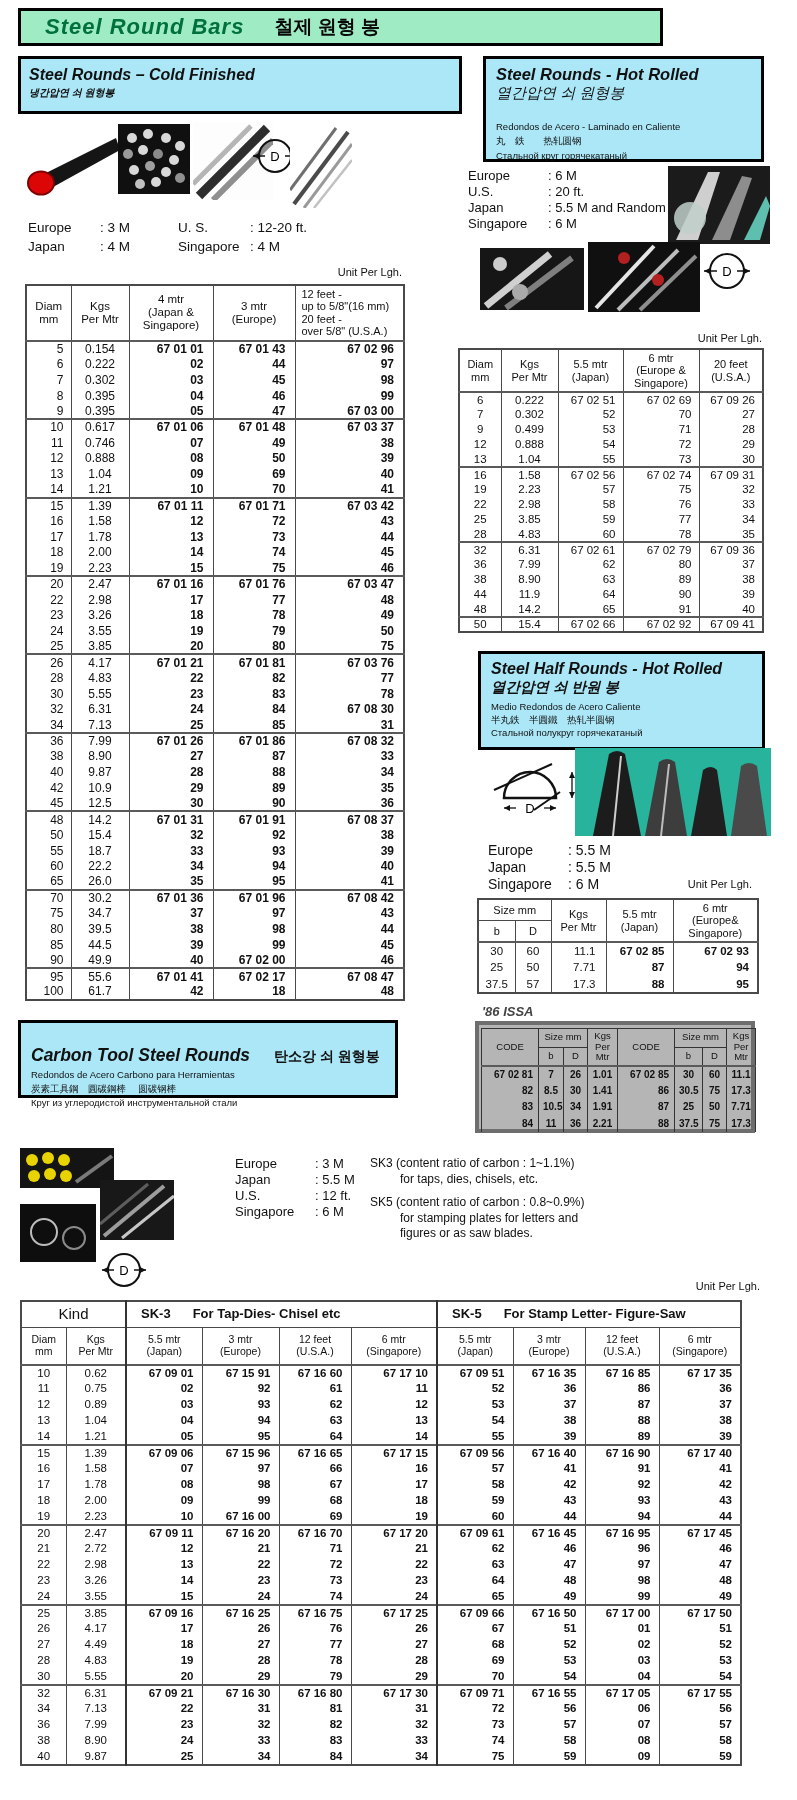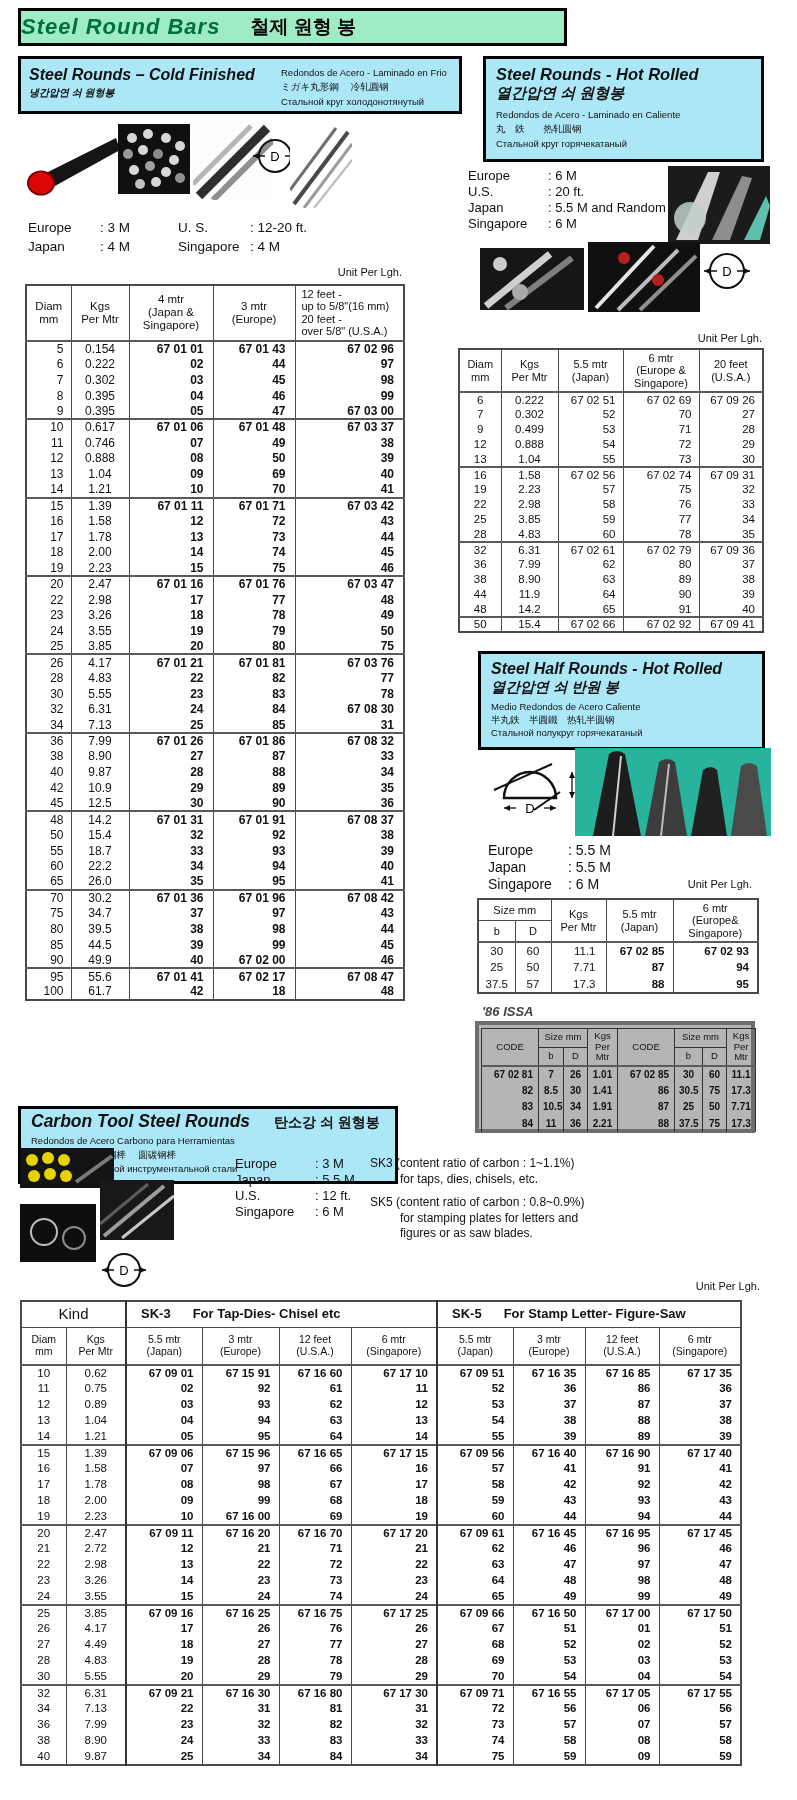"Steel Round Bars" .banner { padding-left: none -> 24px; width: 549px -> 645px }
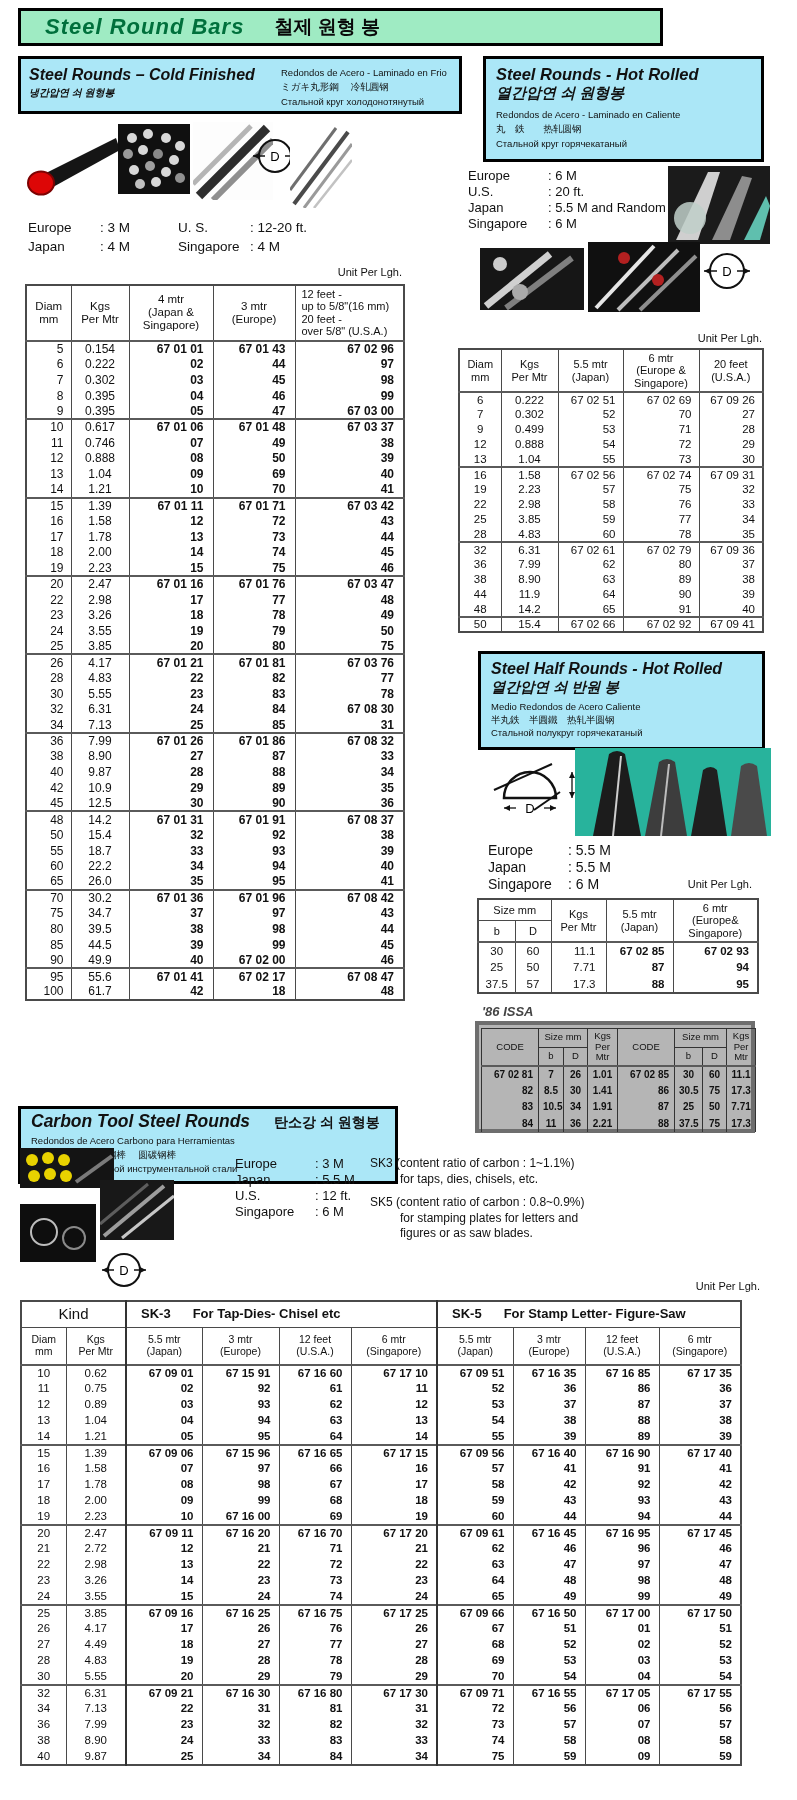"Redondos de Acero - Laminado en Frio" div.sublines { html: <div> <div>Redondos de Acero - Laminado en Frio</div> <div>ミガキ丸形鋼 冷轧圓钢</div> <div>Стальной круг холодонотянутый</div> </div> -> none }
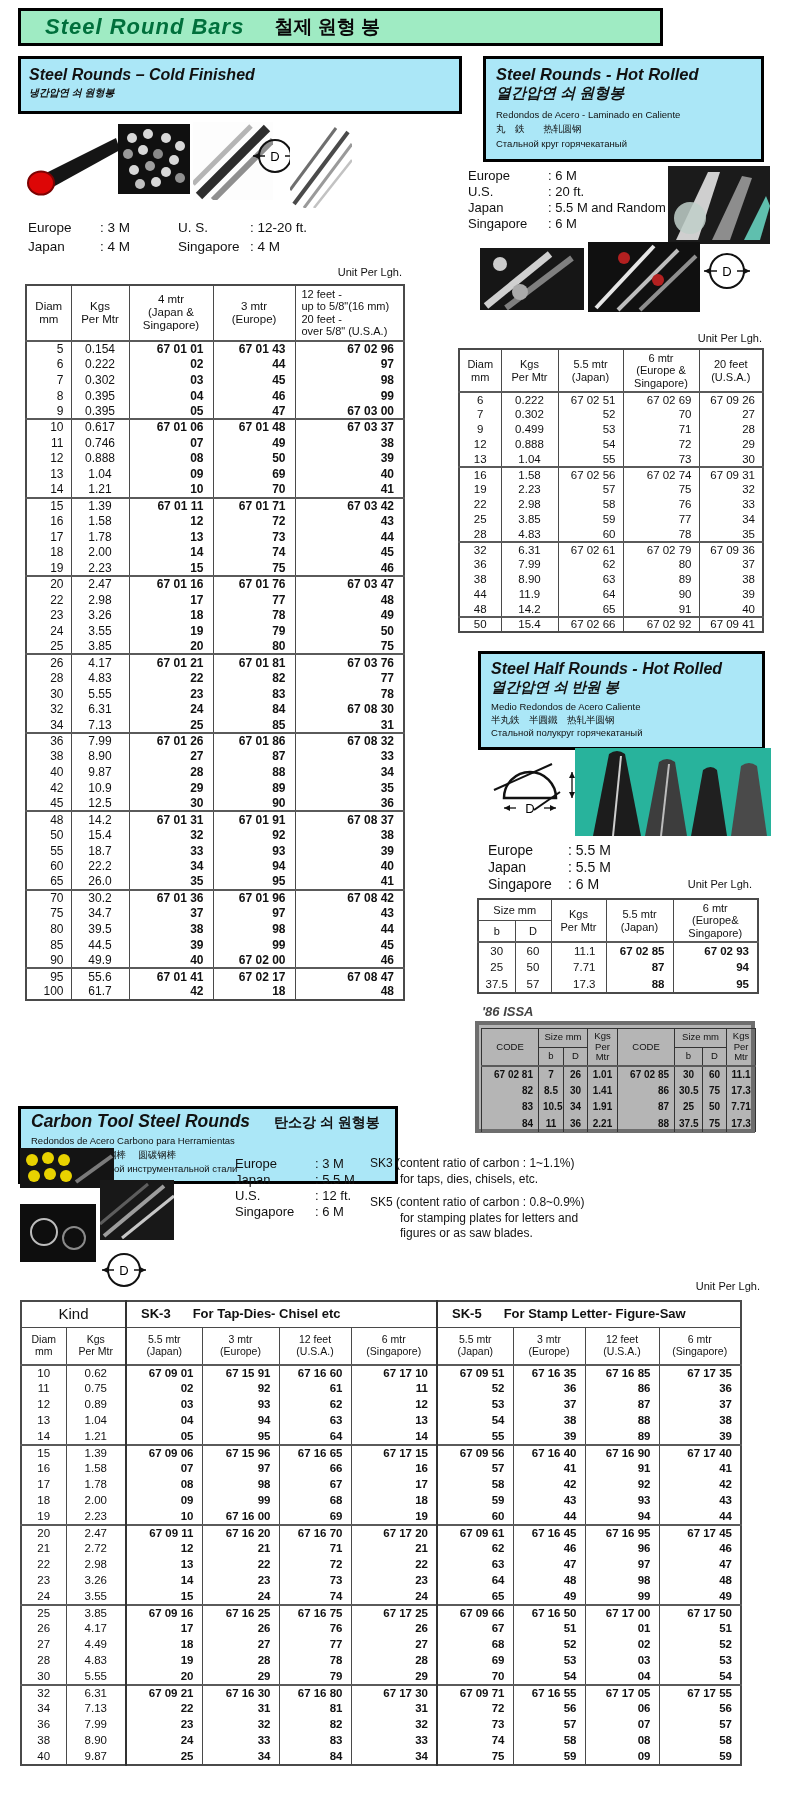"열간압연 쇠 원형봉" .hotbox .t2 { font-weight: bold -> normal; margin-bottom: 3px -> 15px }
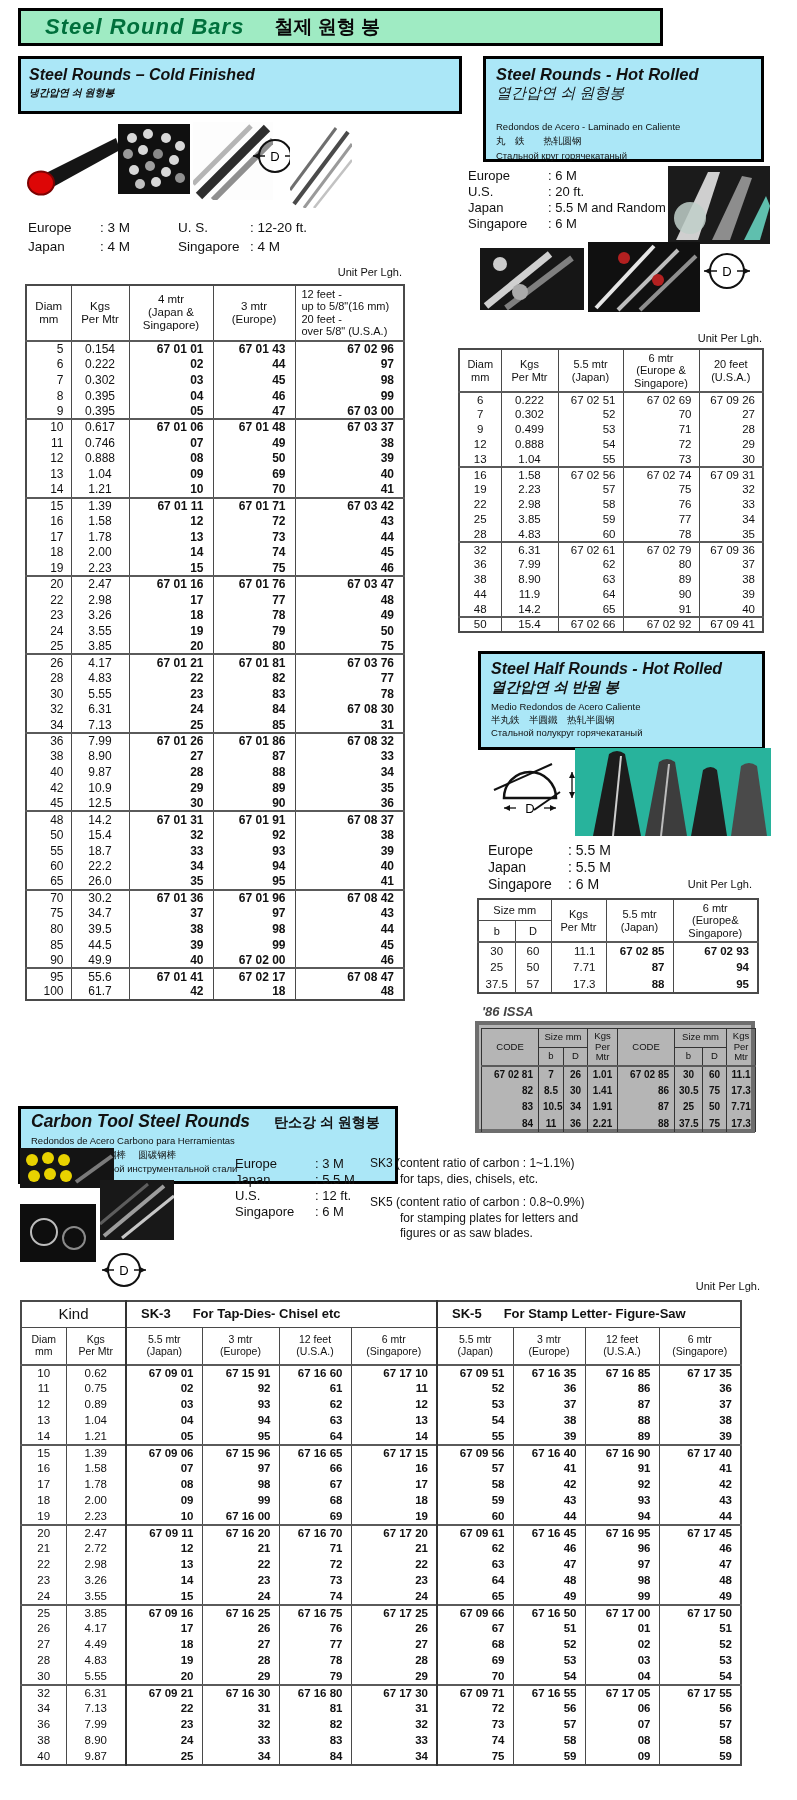"Carbon Tool Steel Rounds" .carbonbox { padding: 2px 10px -> 22px 10px; top: 1106px -> 1020px }
